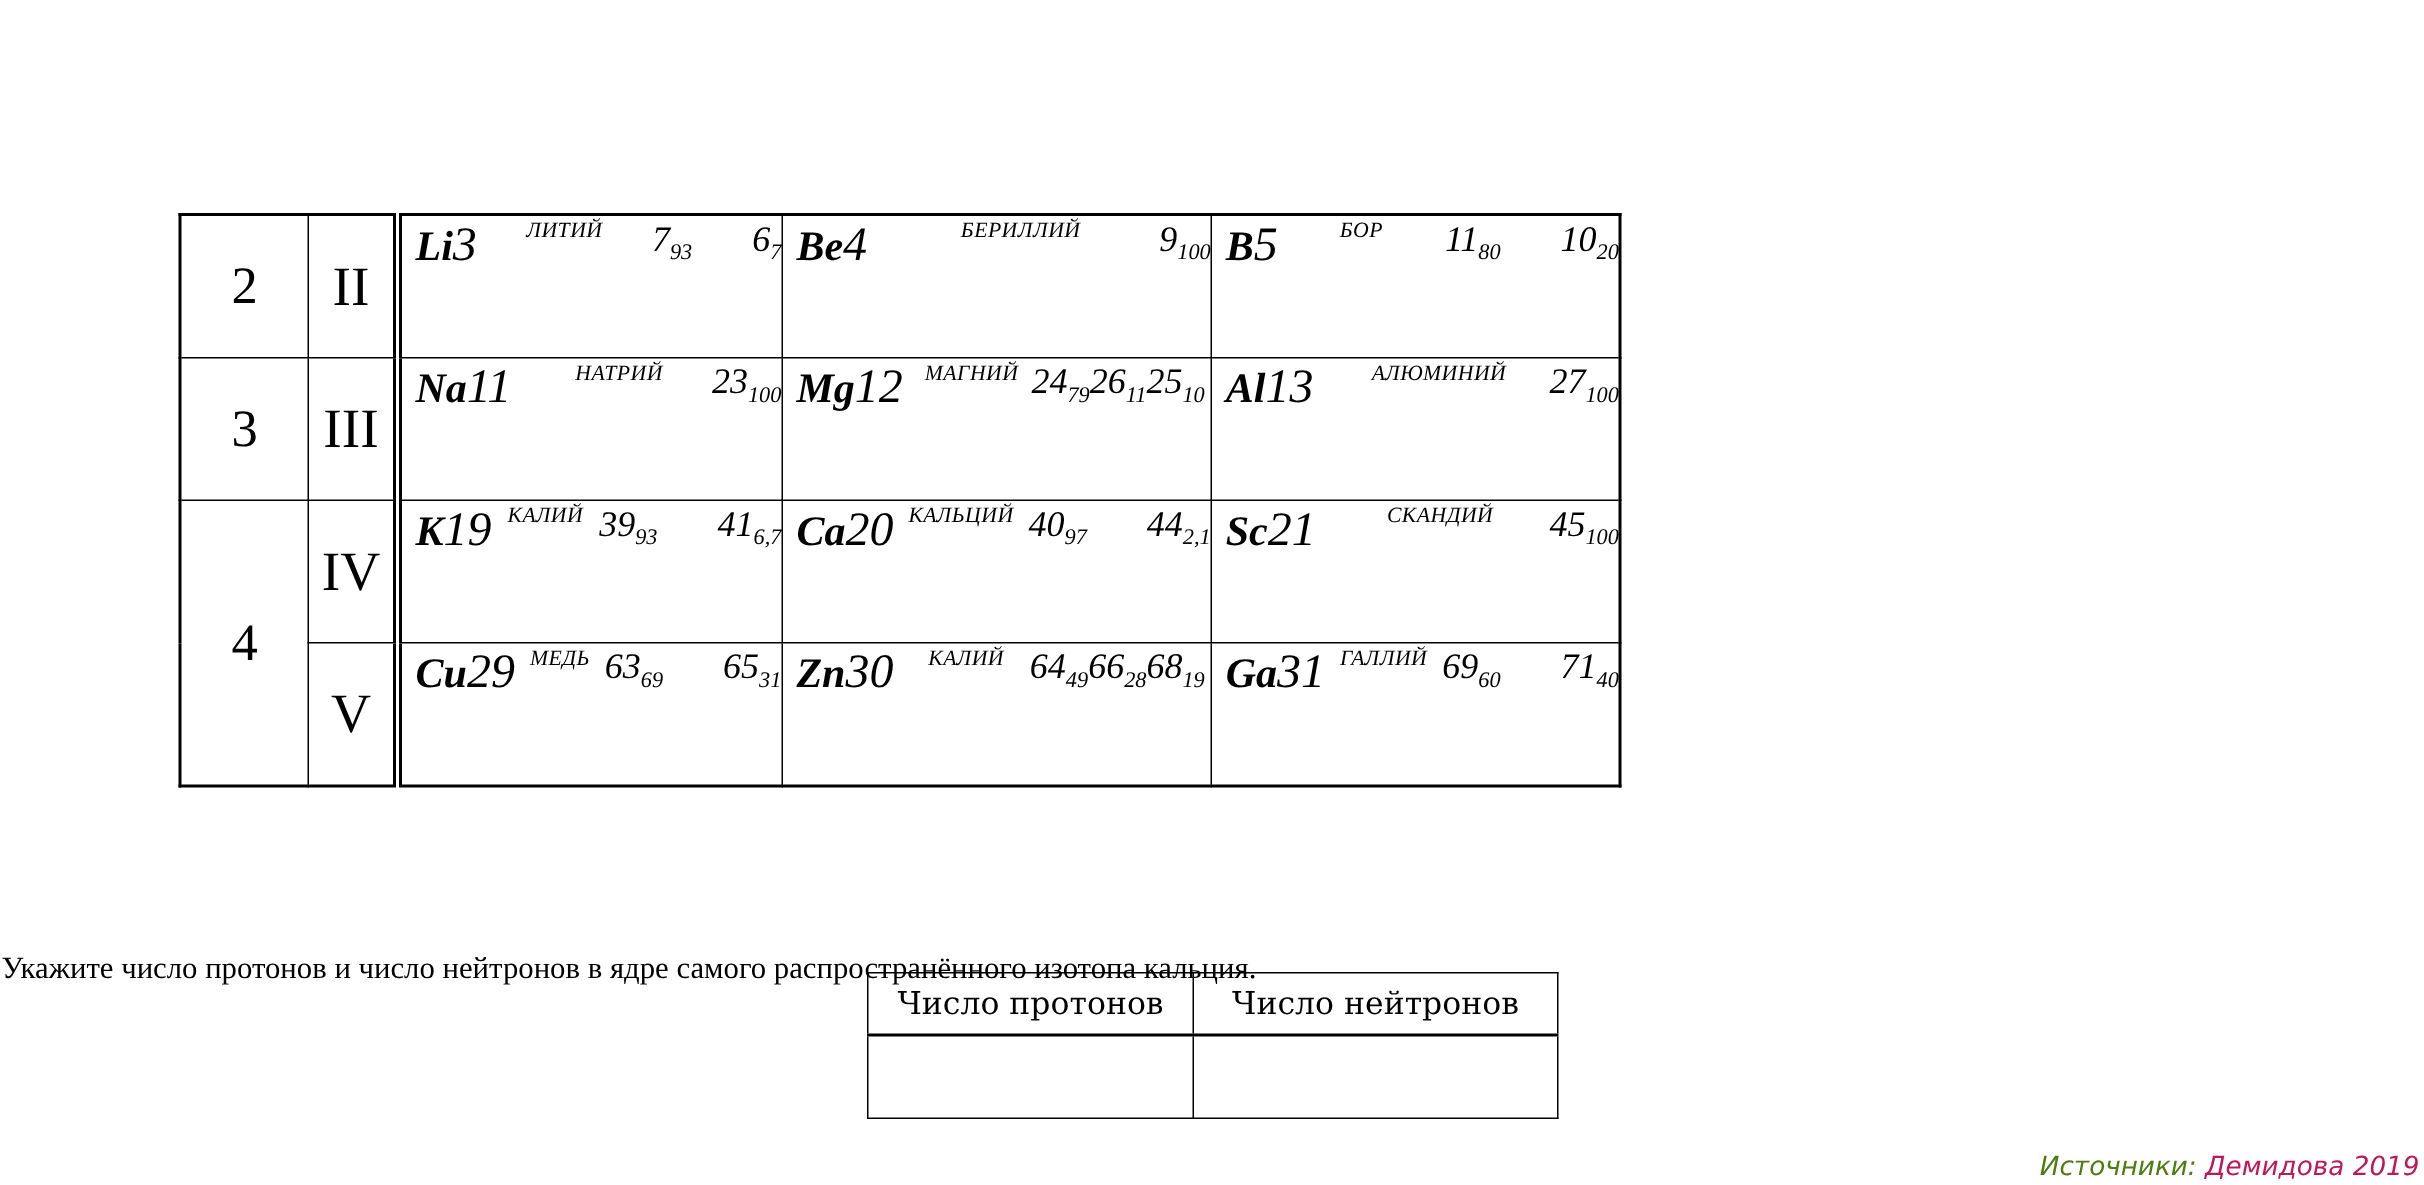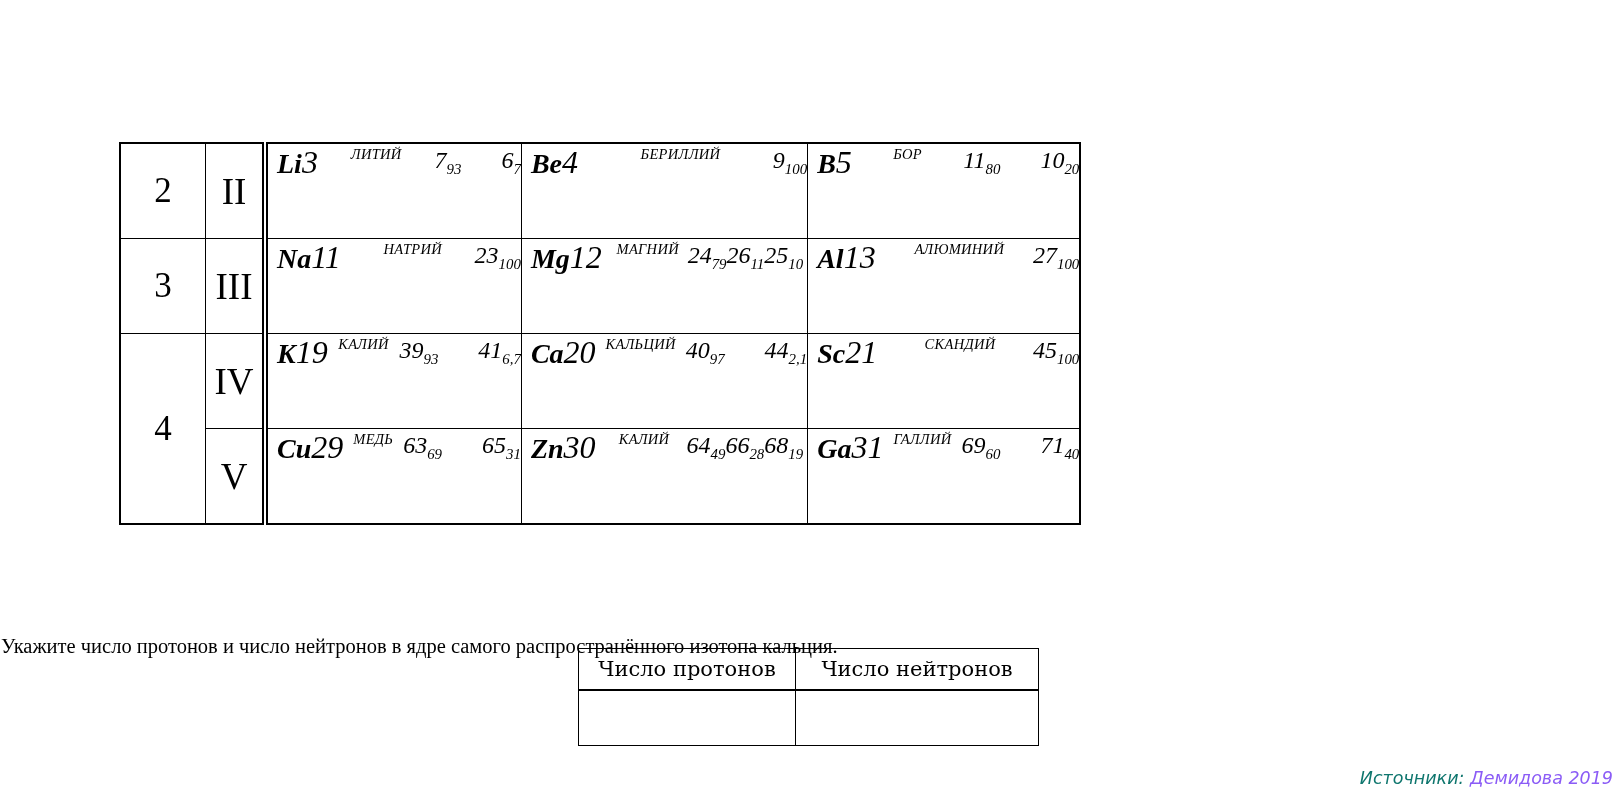"Источники:" .source .src-label { color: #0f766e -> #4d7c0f }
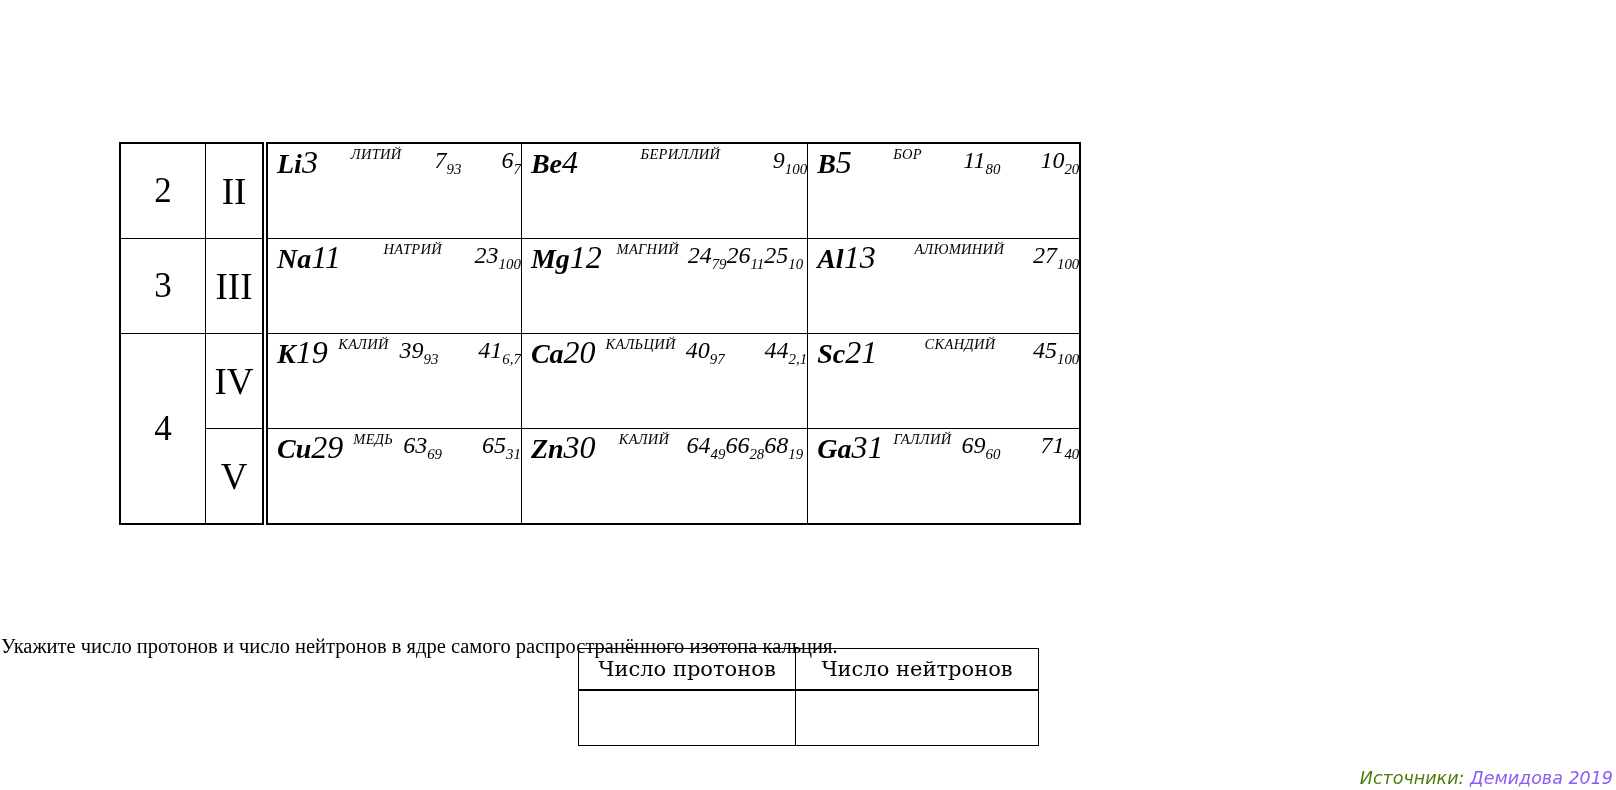"Демидова 2019" .source .src-value { color: #8b5cf6 -> #be185d }
